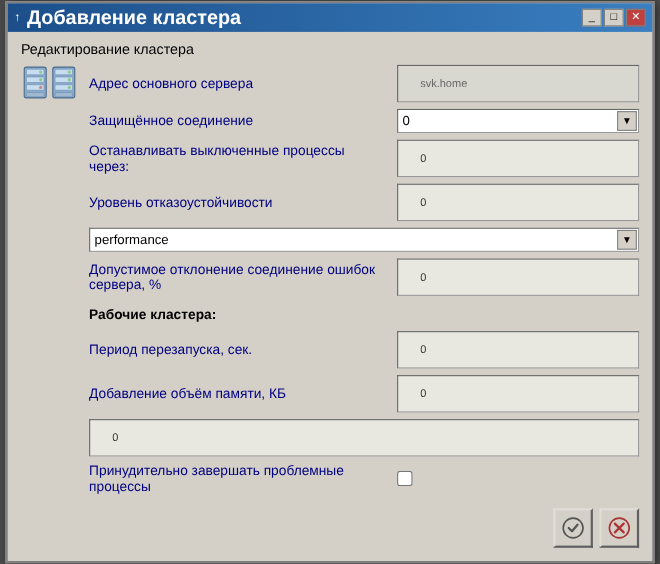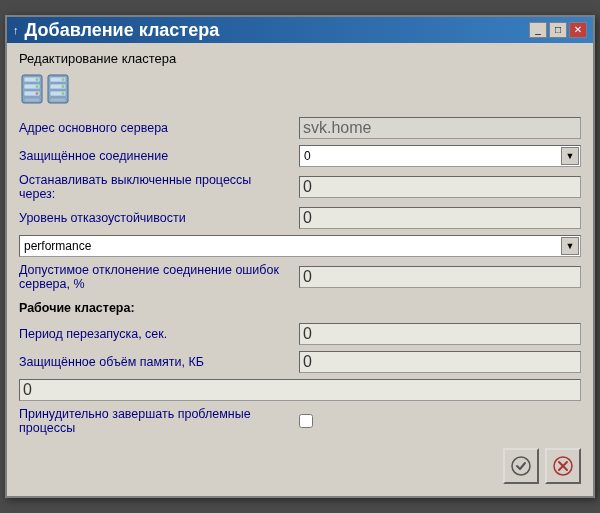"Адрес основного сервера" .content-area { flex-direction: column -> none }
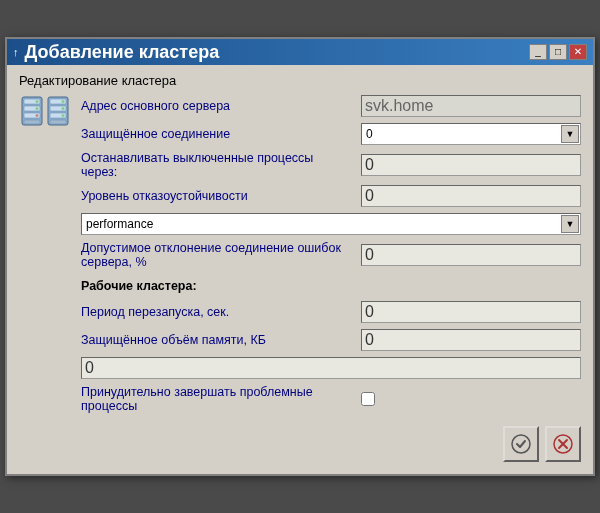"svk.home" .form-input { font-size: 16px -> 10px; height: 22px -> 34px; padding: 1px 3px -> 1px 20px }
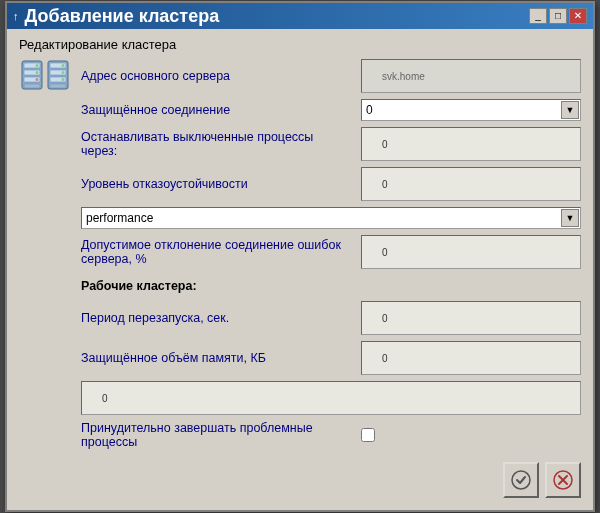"Защищённое объём памяти, КБ" span.form-label { text: Защищённое -> Добавление }
